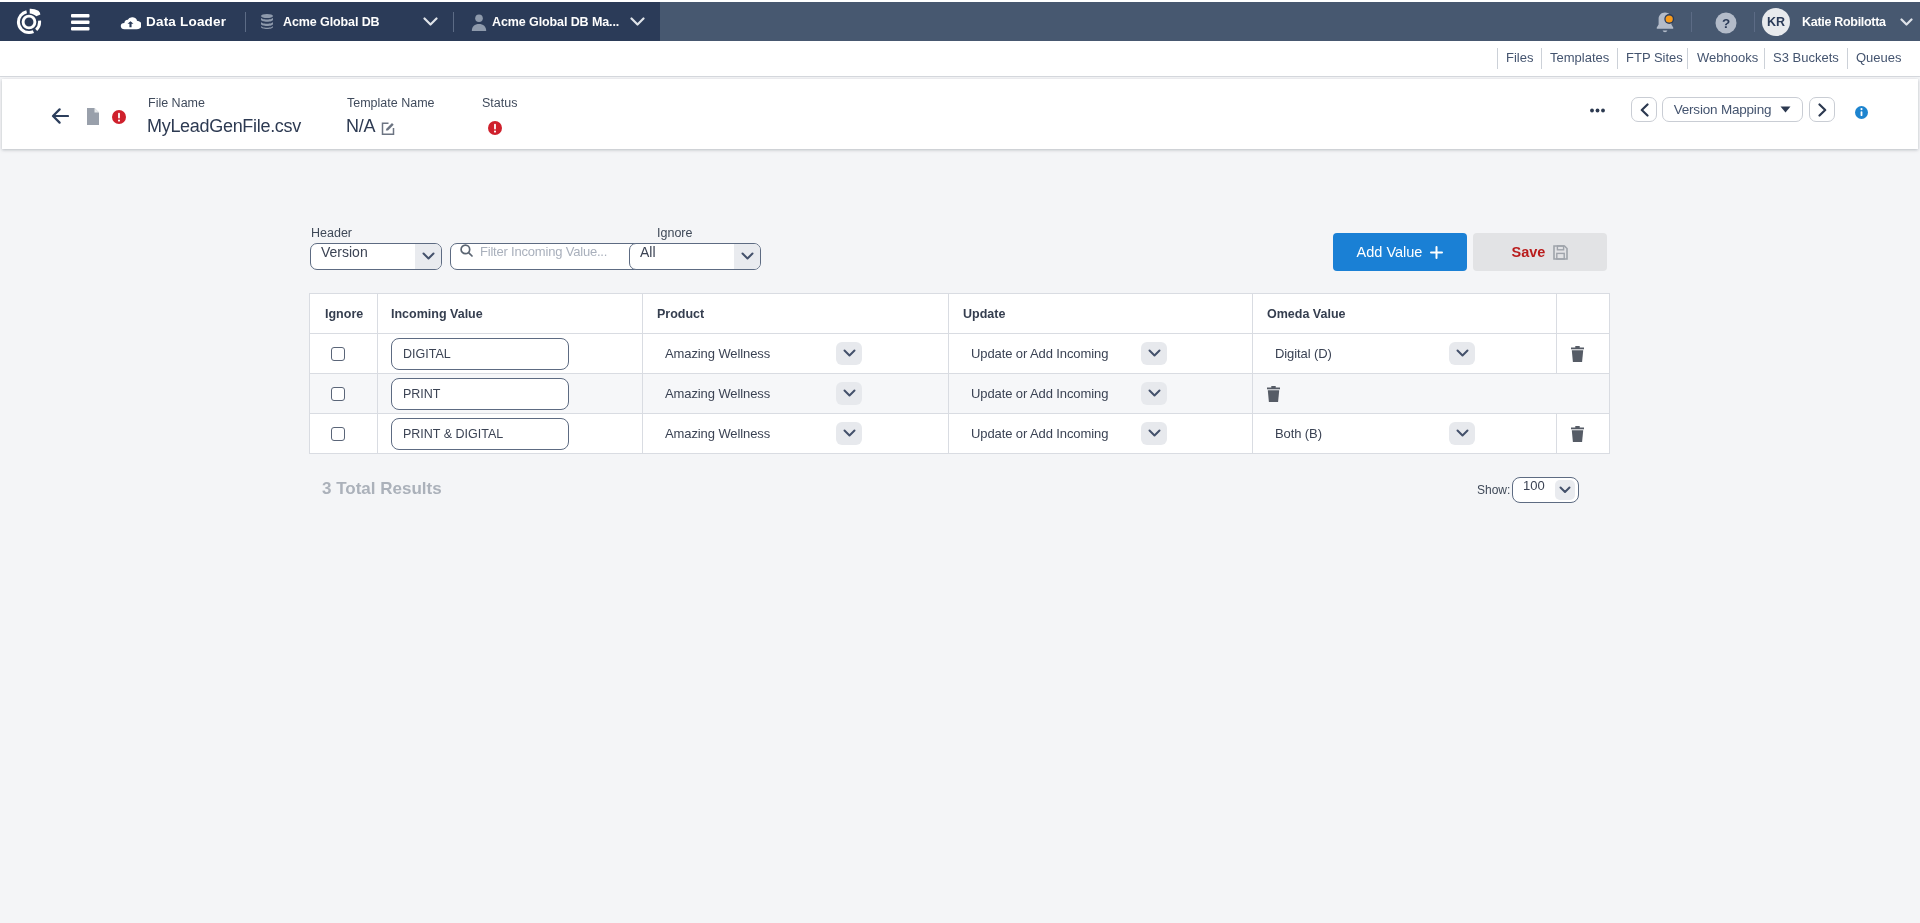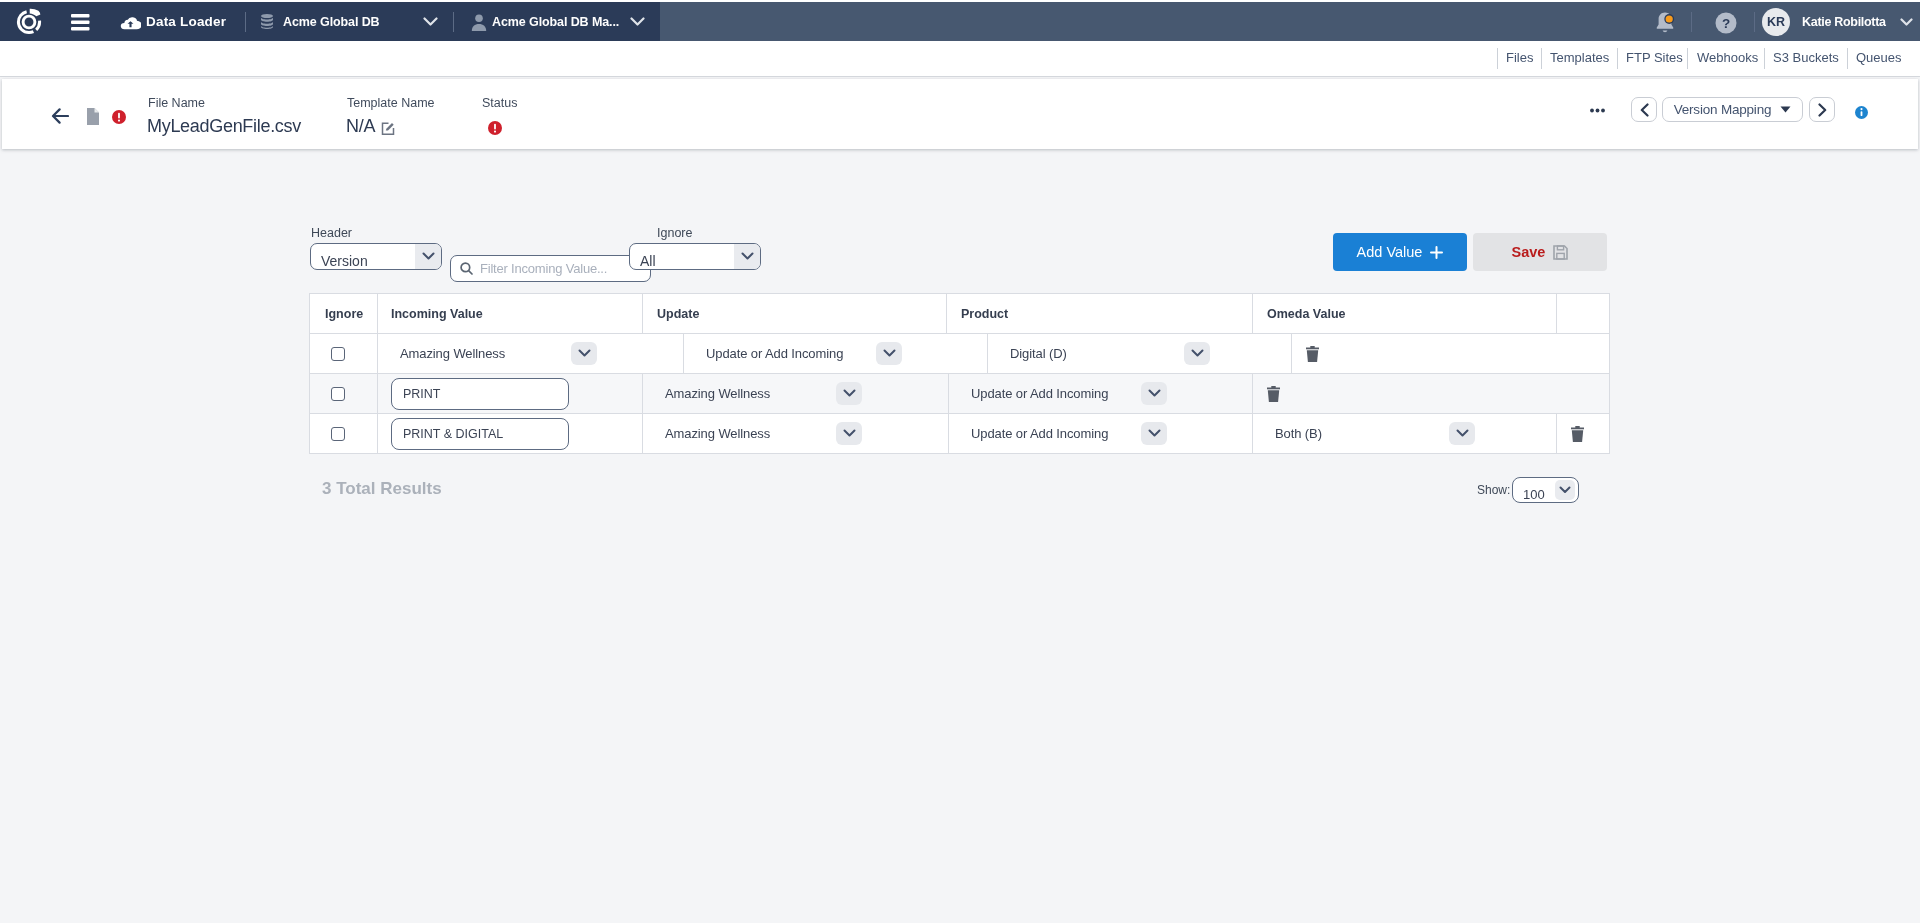"Version" .sel { align-items: flex-end -> flex-start }
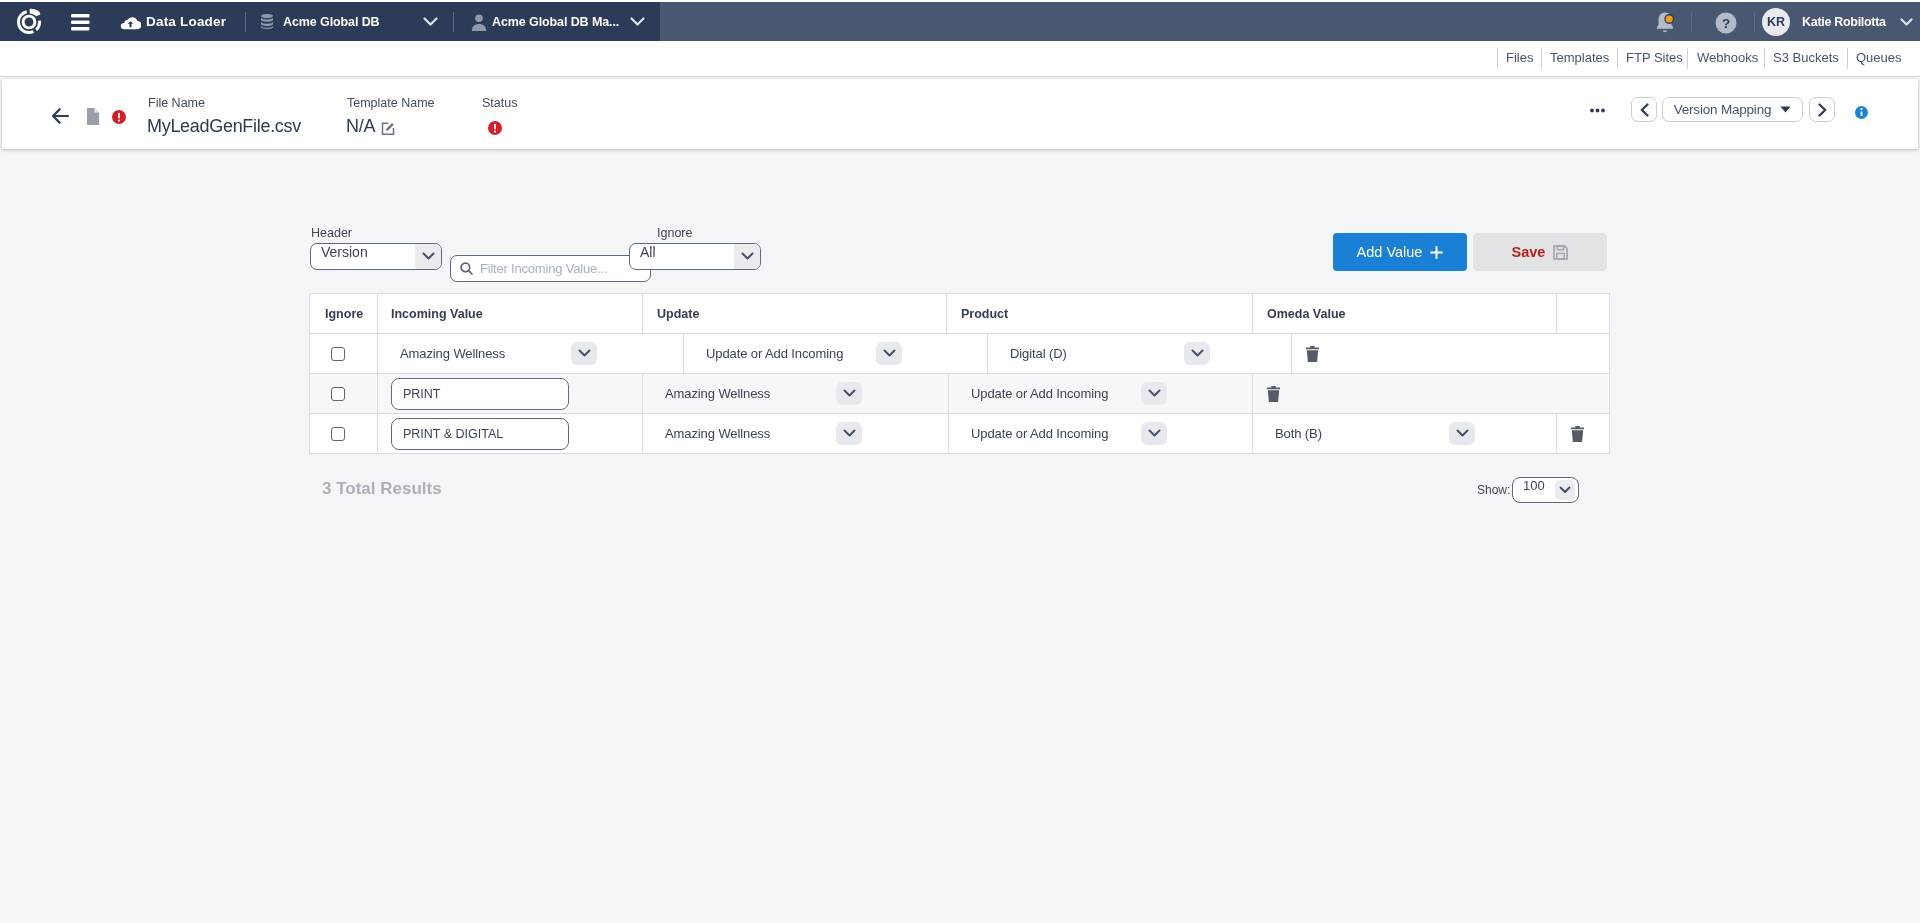"Filter Incoming Value..." .searchbox { align-items: center -> flex-start; margin-top: 12px -> none }
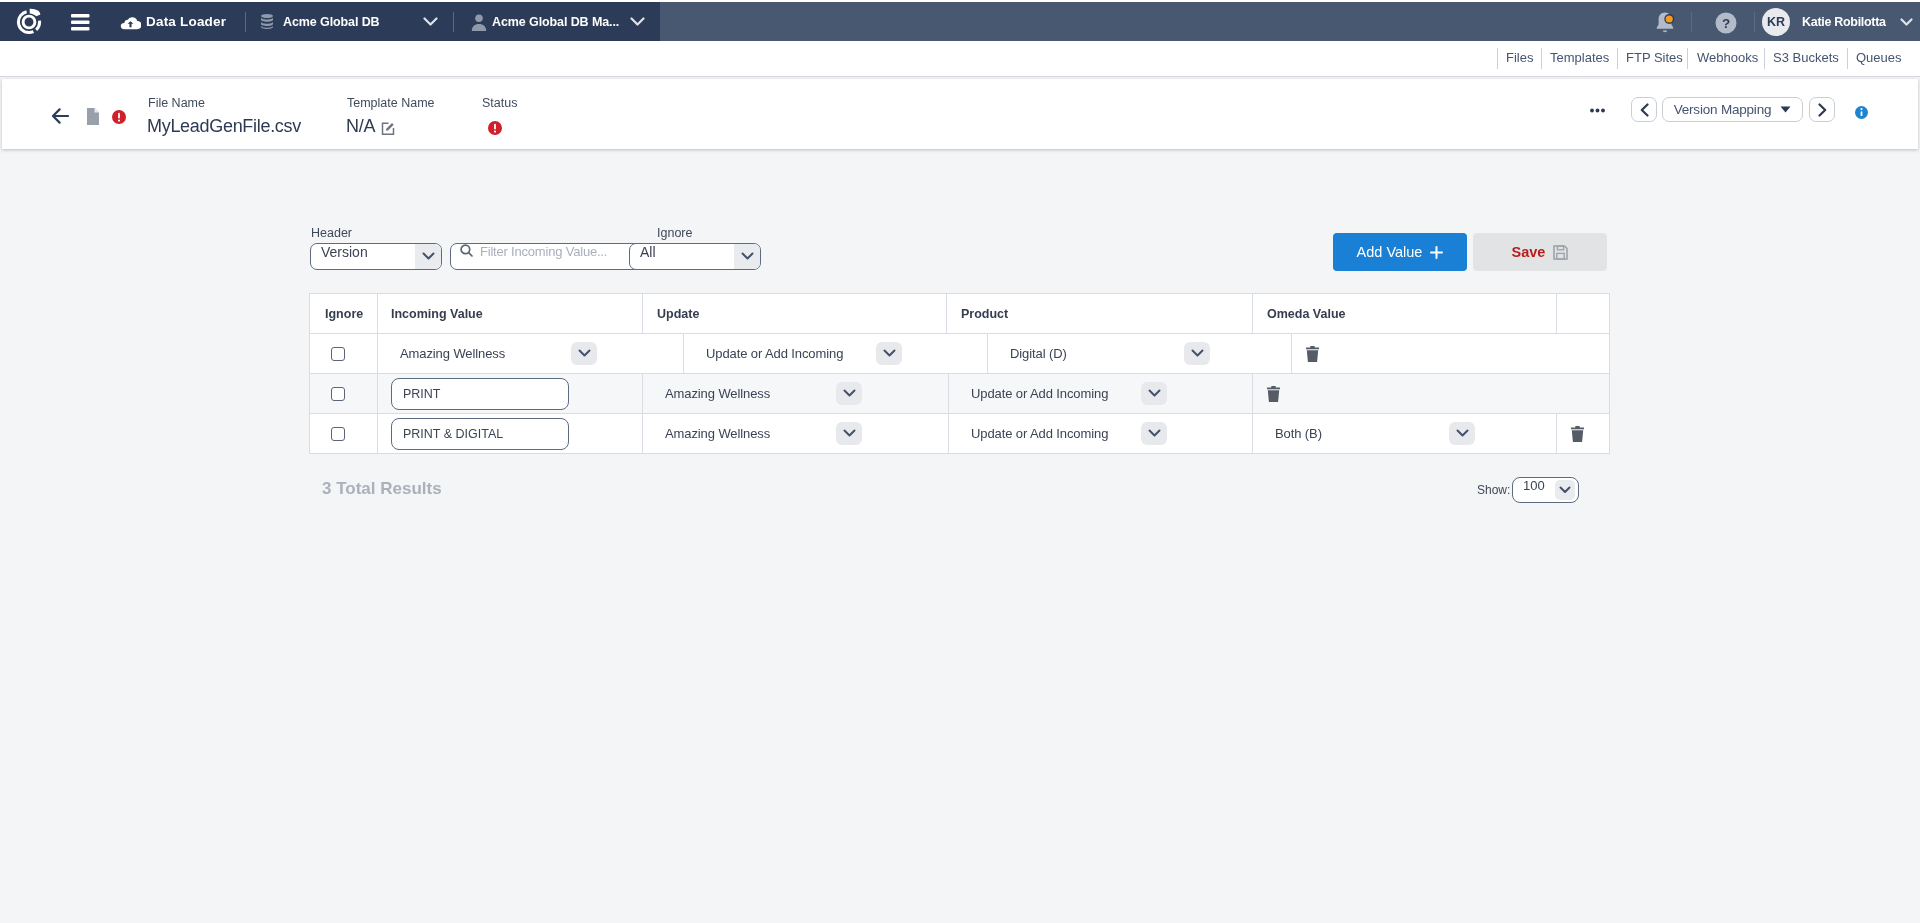"Update" div.tc { order: before "Product" -> after "Product" }
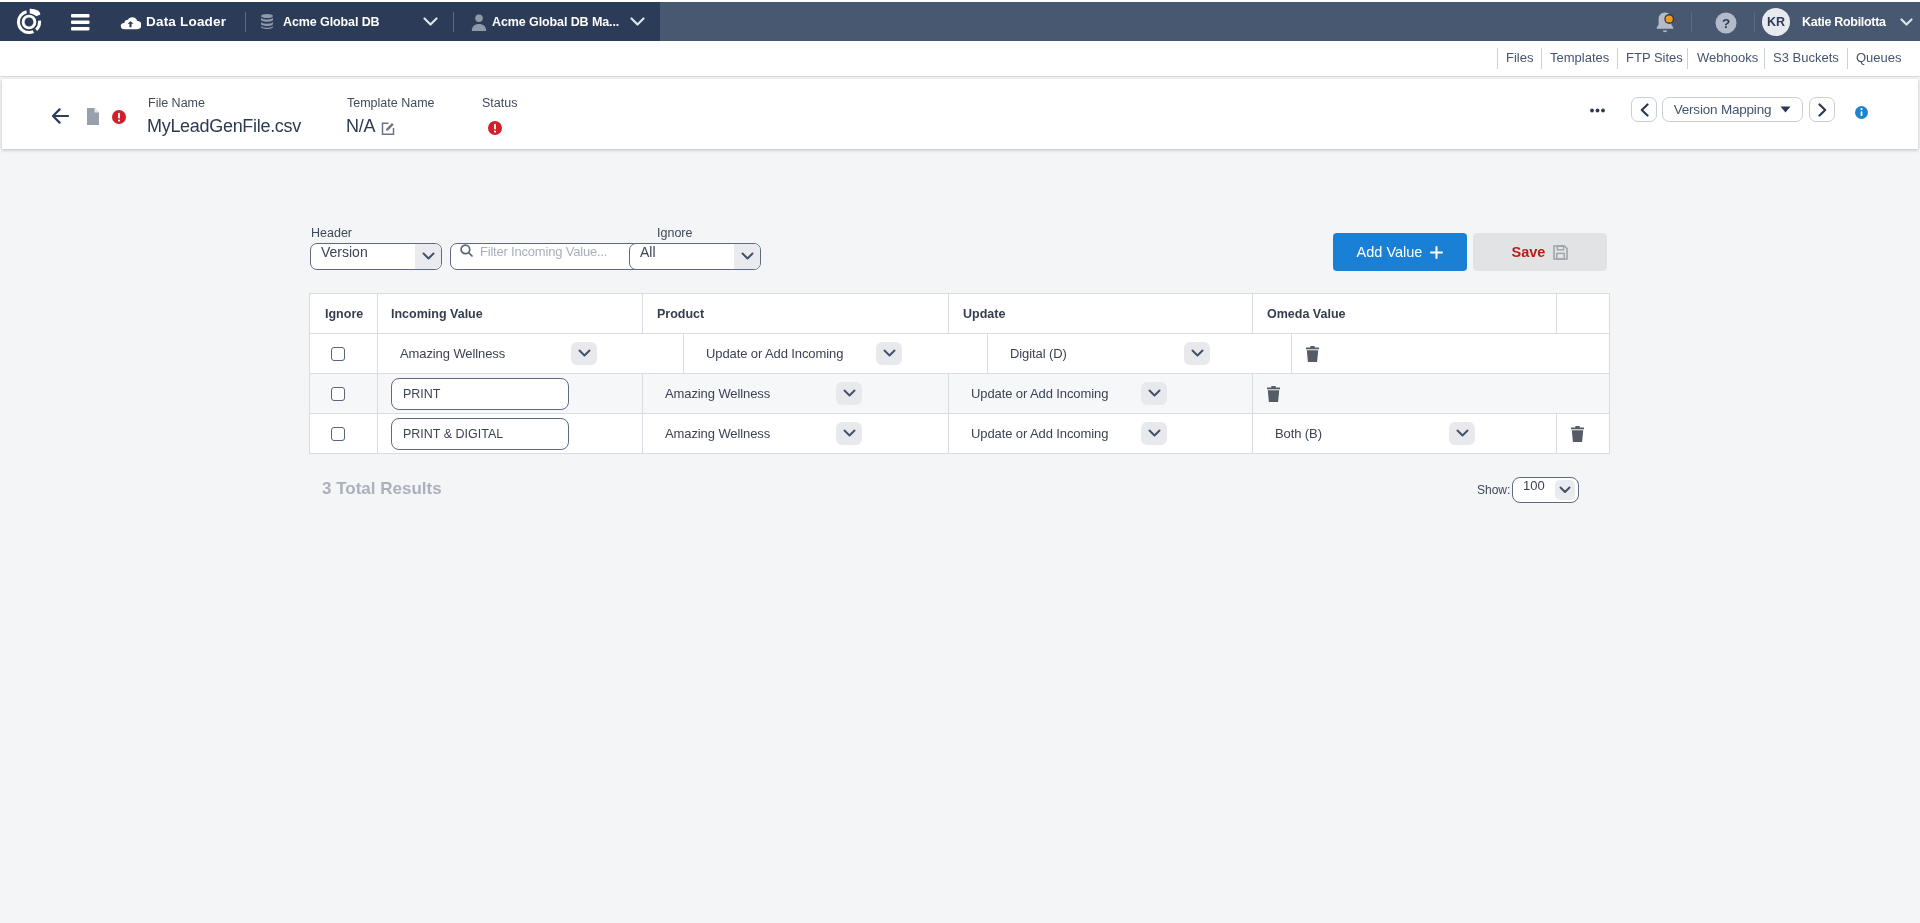"DIGITAL" div.tc { html: none -> <div> <div>DIGITAL</div> </div> }
